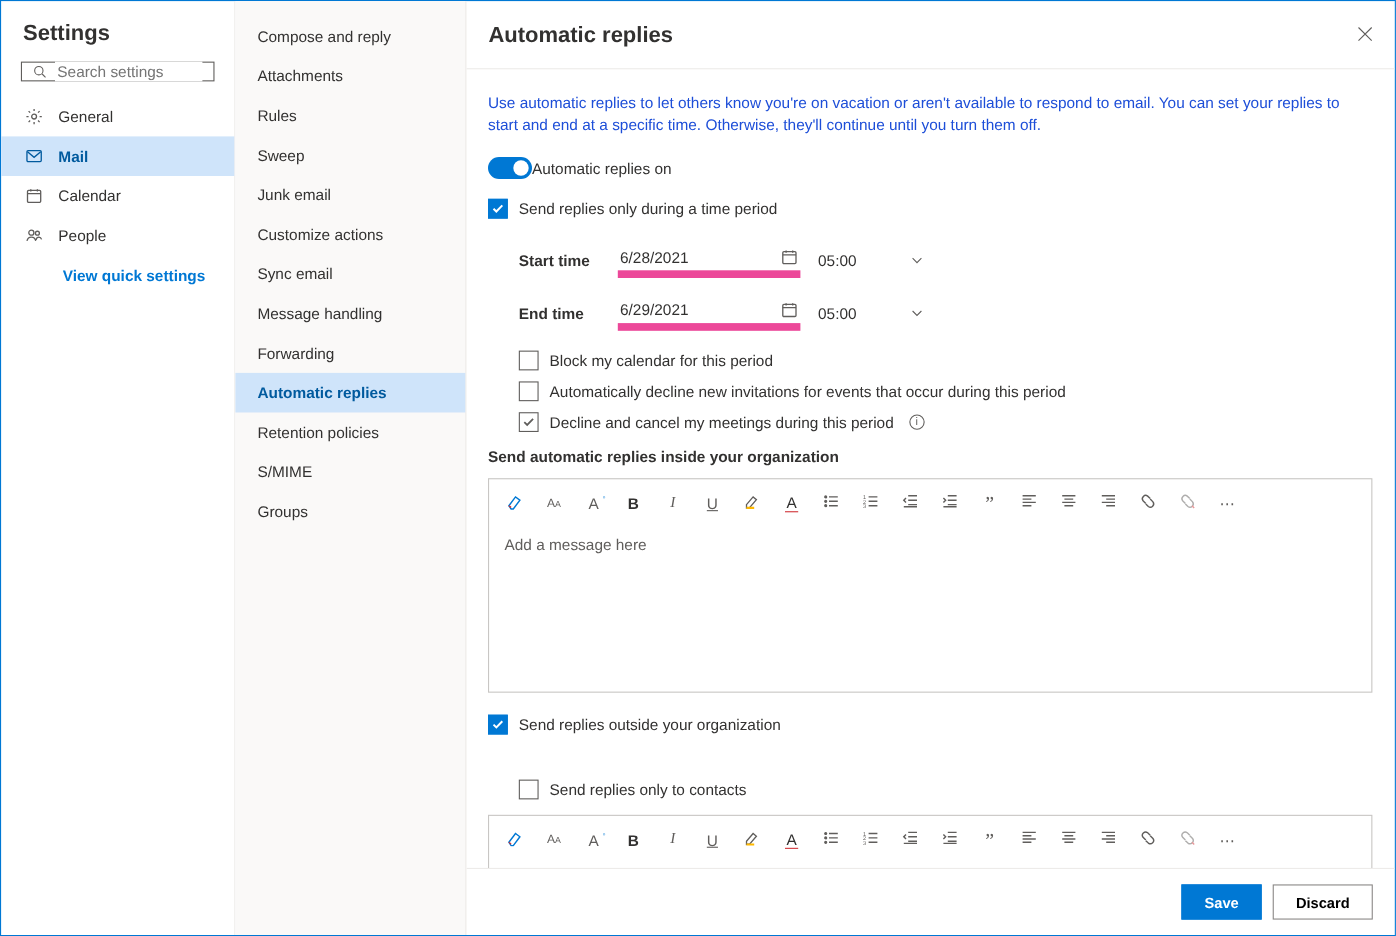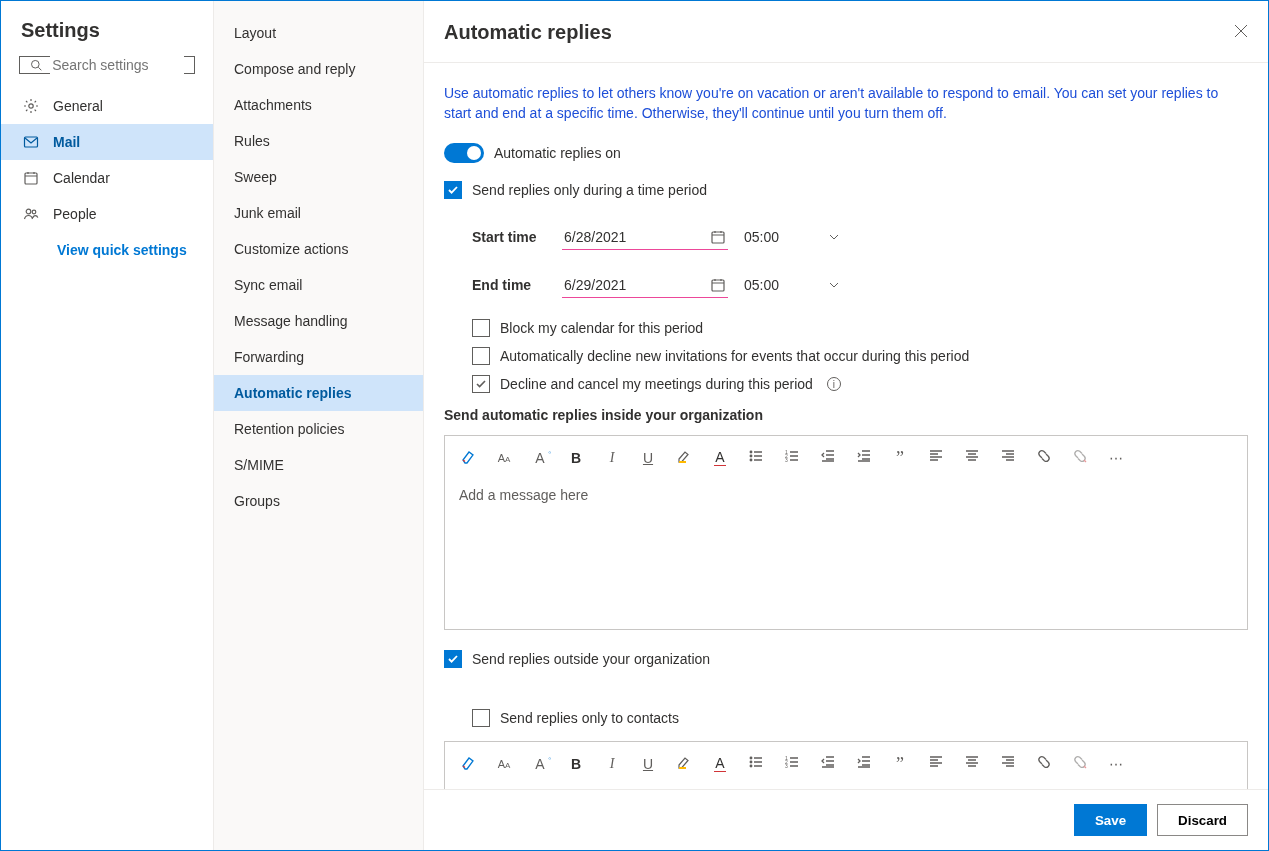"Layout" div.sub-item { html: <div>Layout</div> -> none }
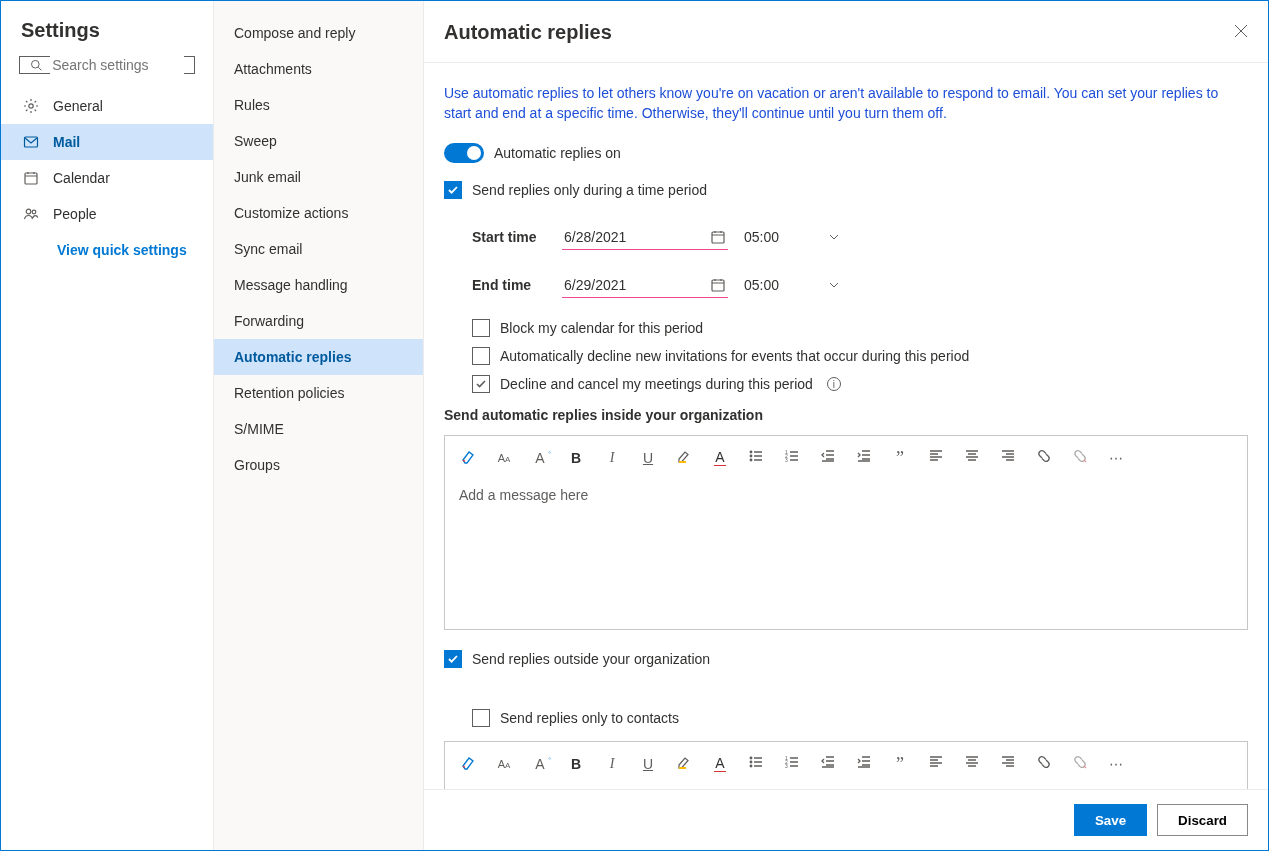"Automatic replies on" .toggle-row { gap: 10px -> none }
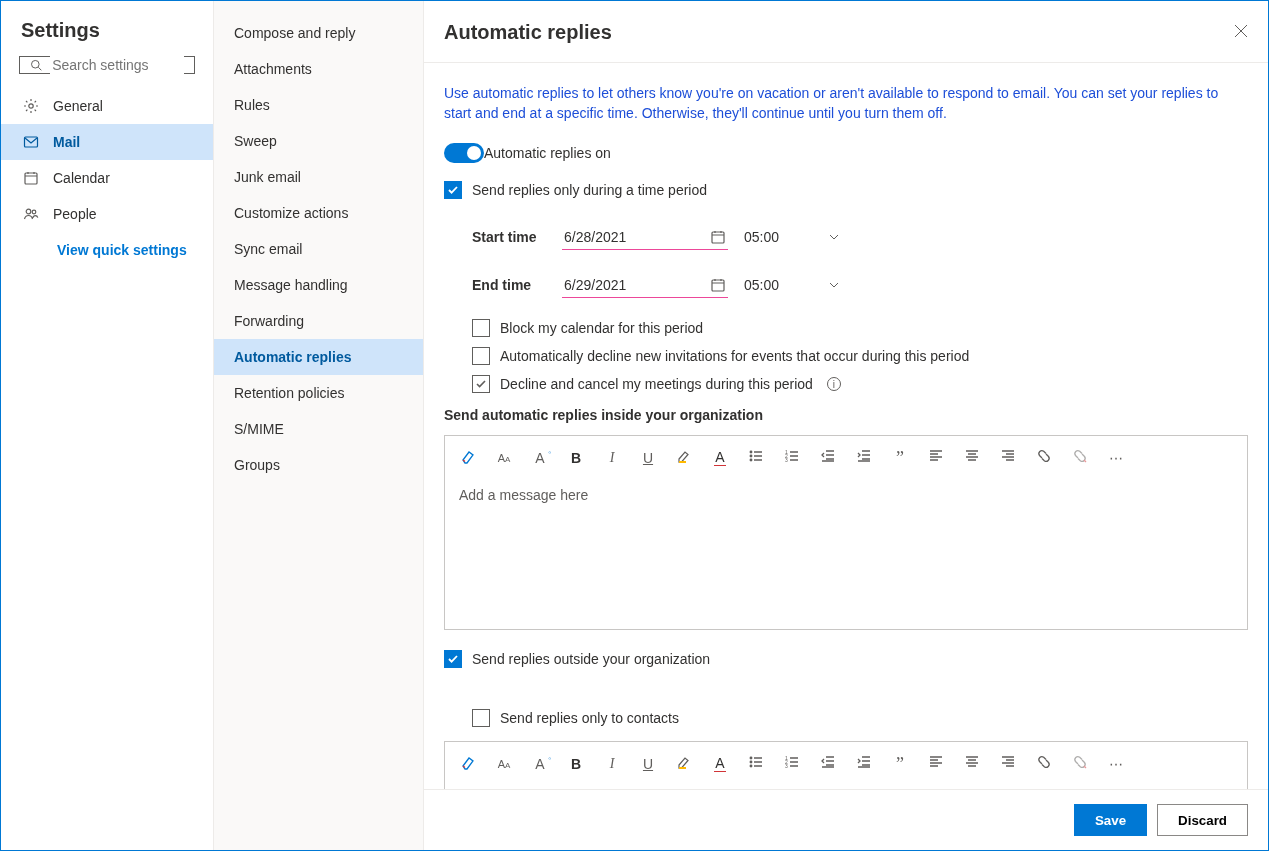"6/28/2021" .date-cell { border-bottom: 1px solid #ec4899 -> 7px solid #ec4899 }
